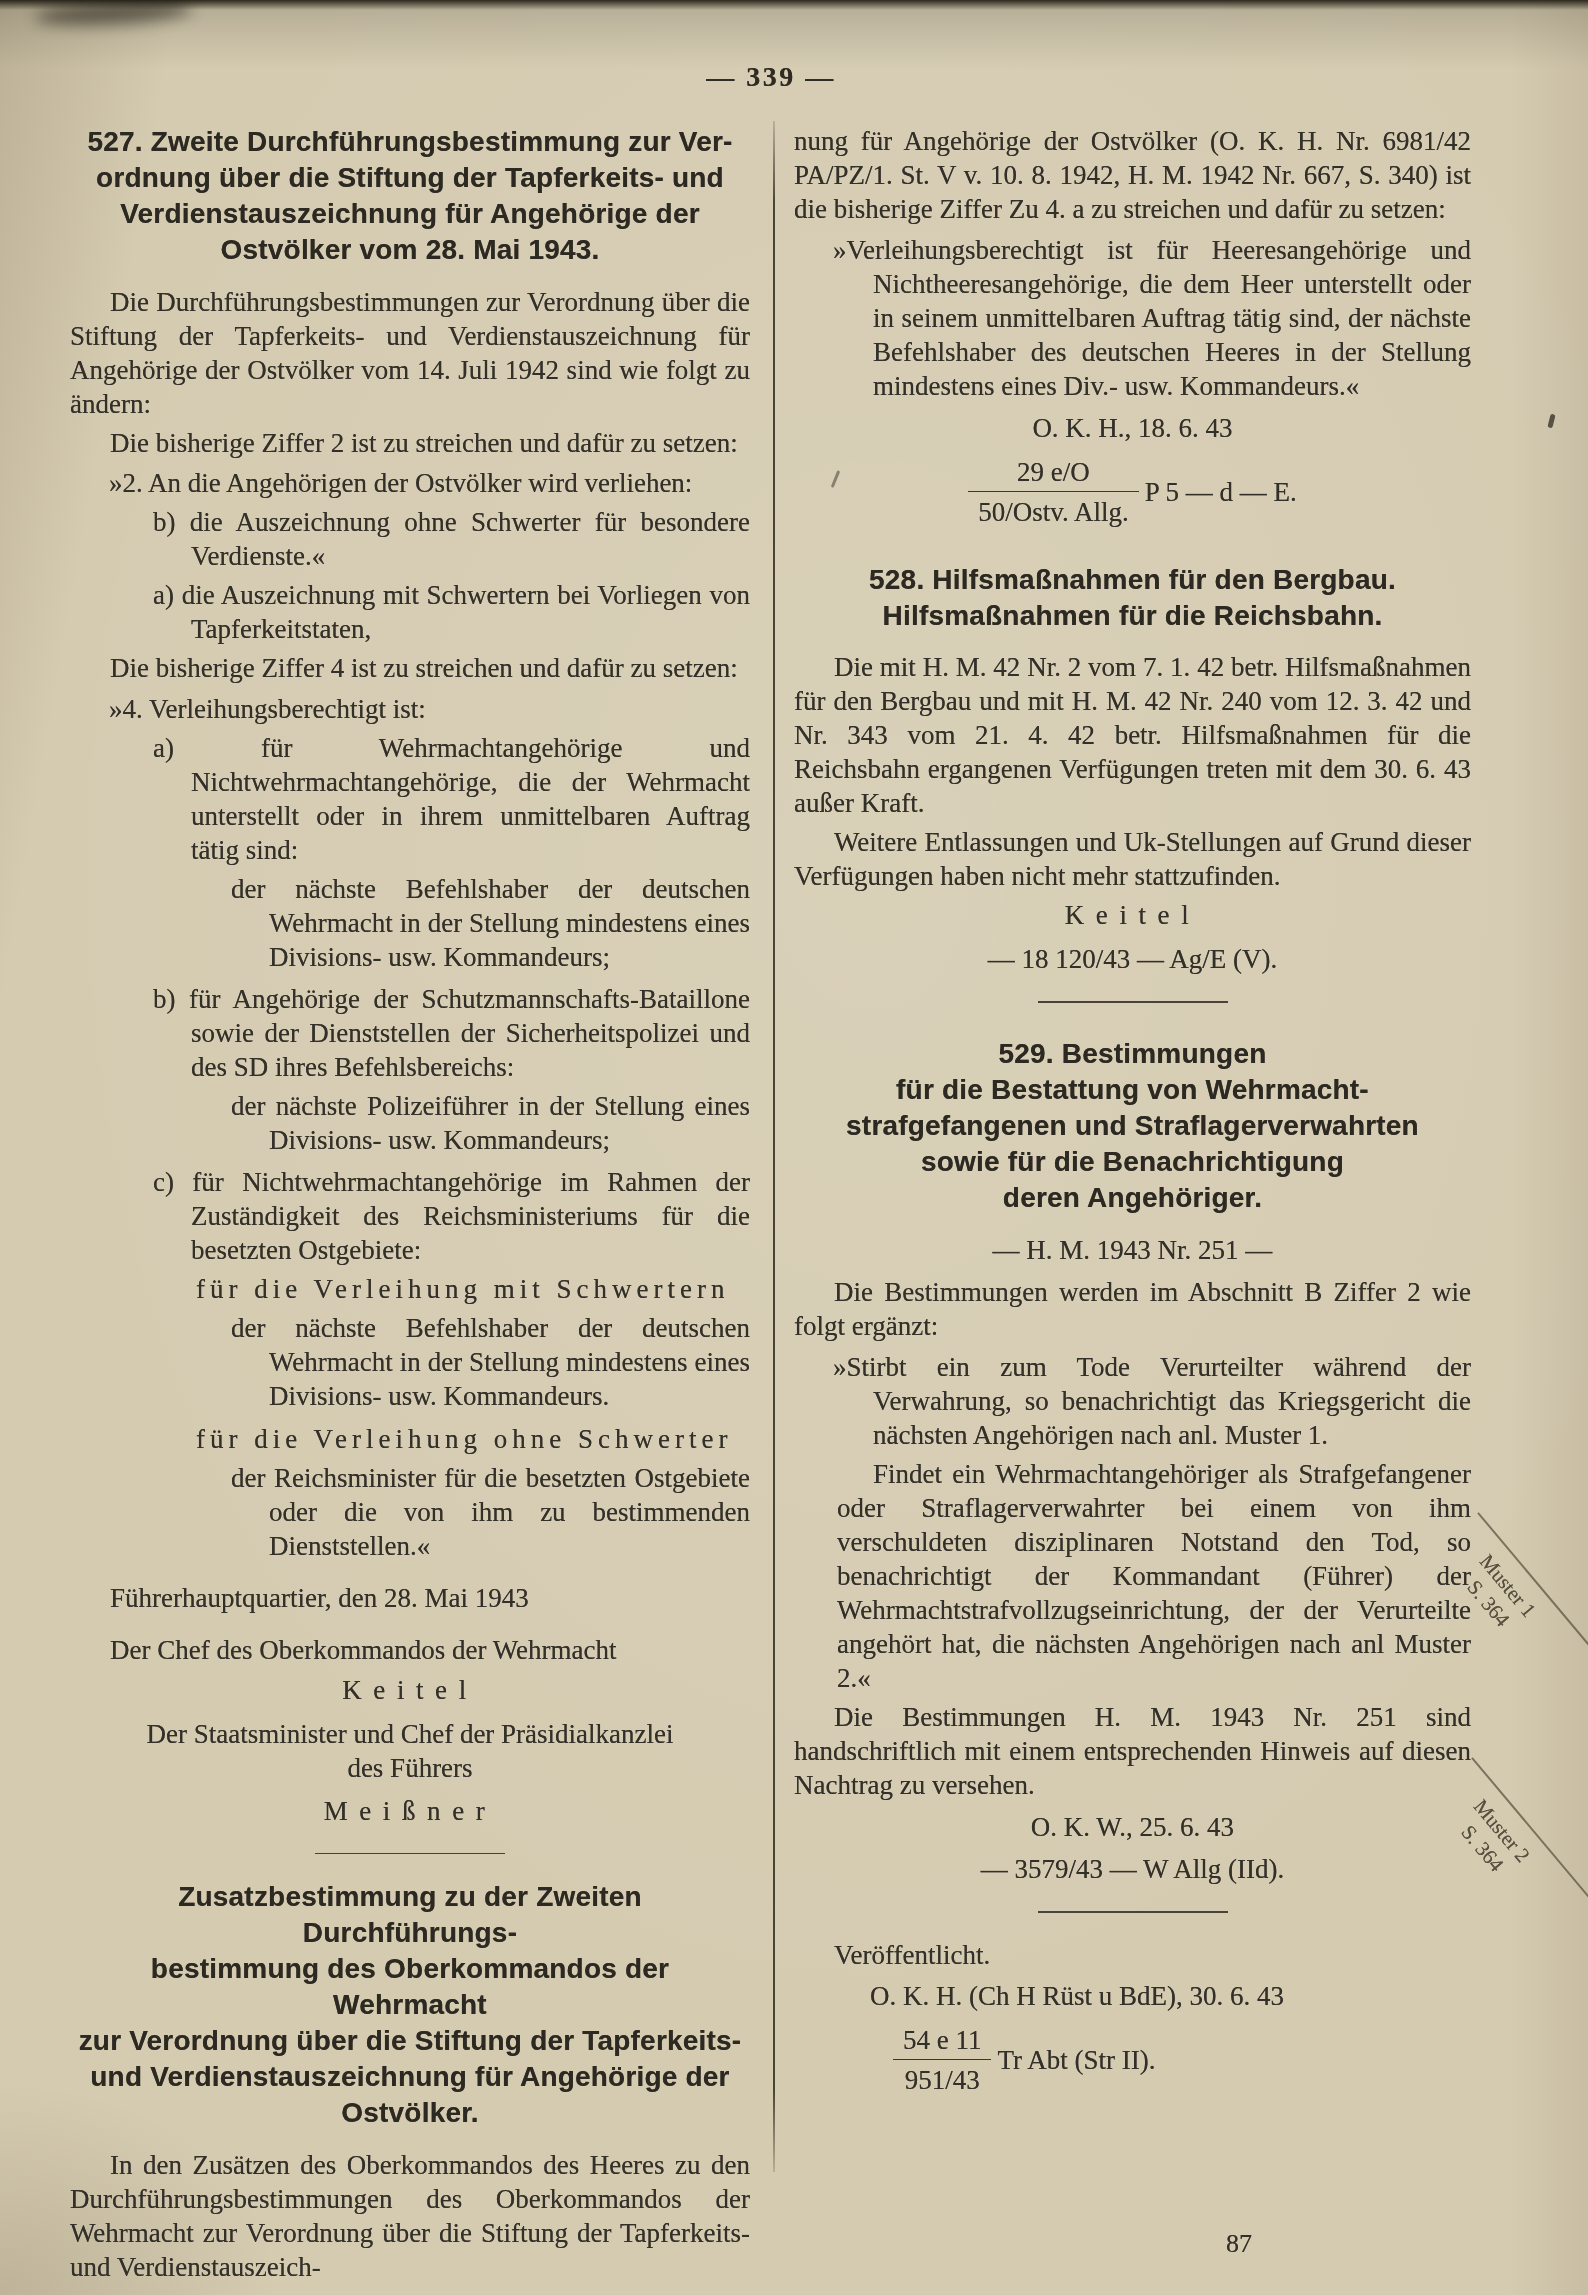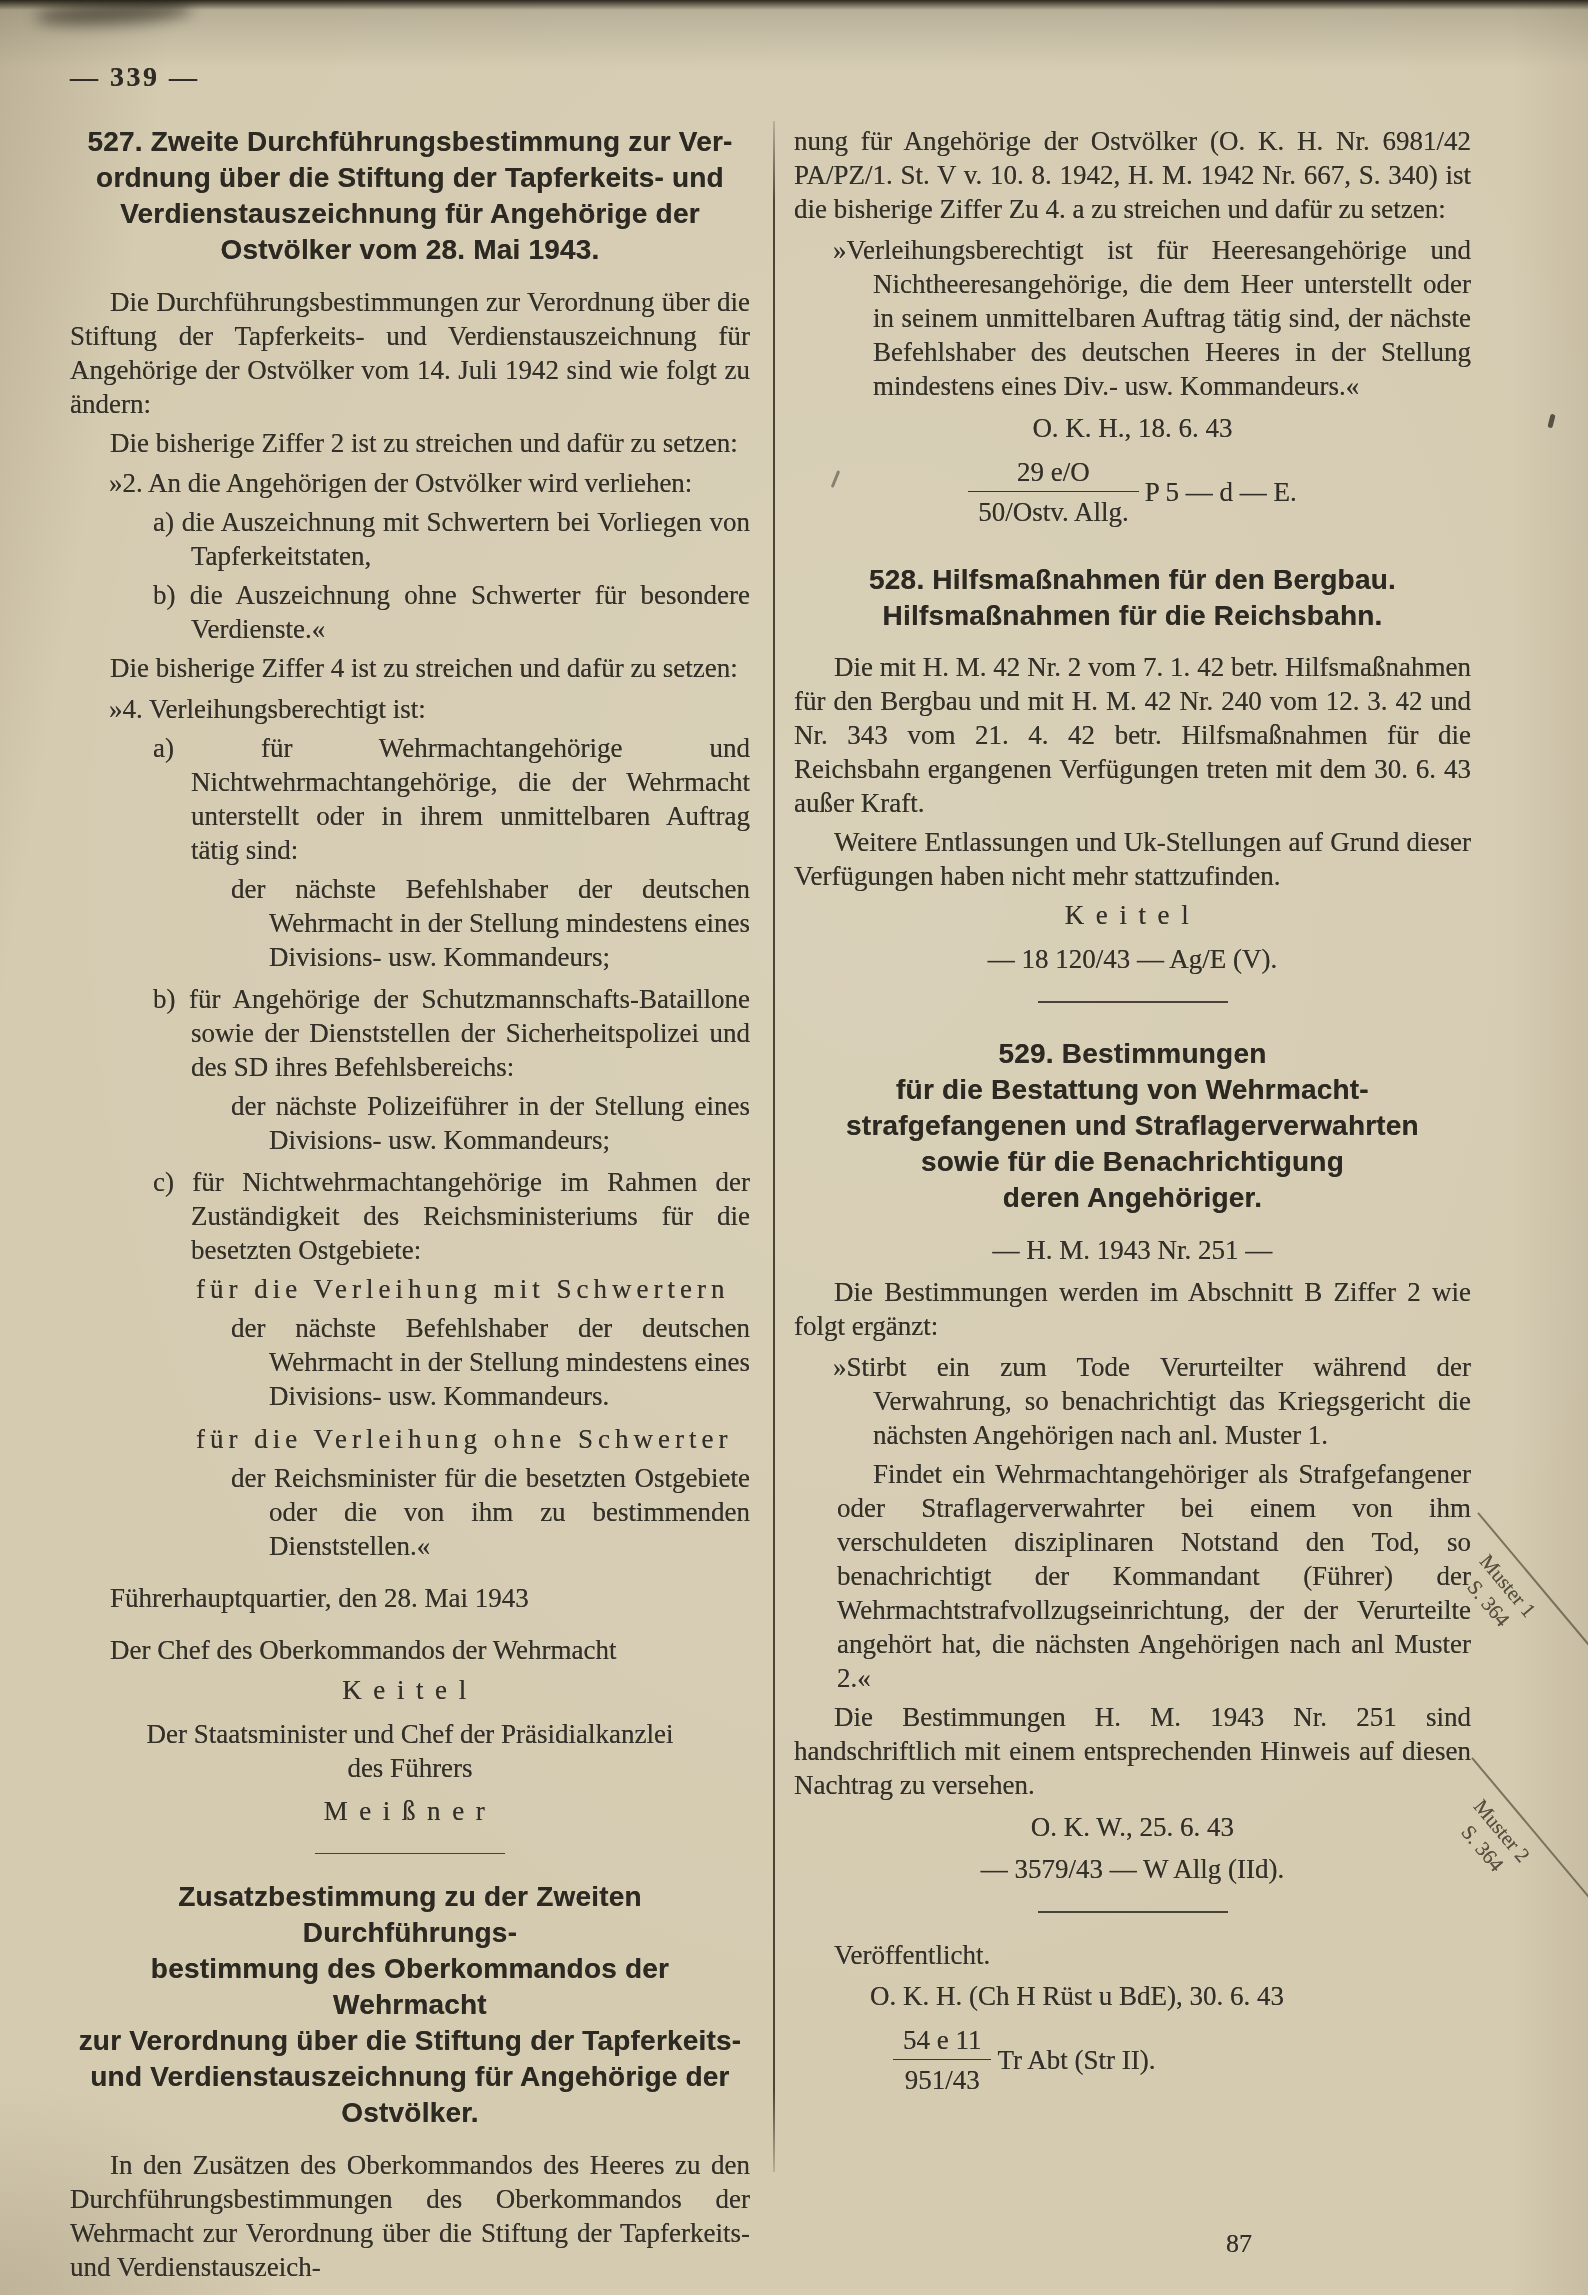"— 339 —" .page-number-top { text-align: left -> center }
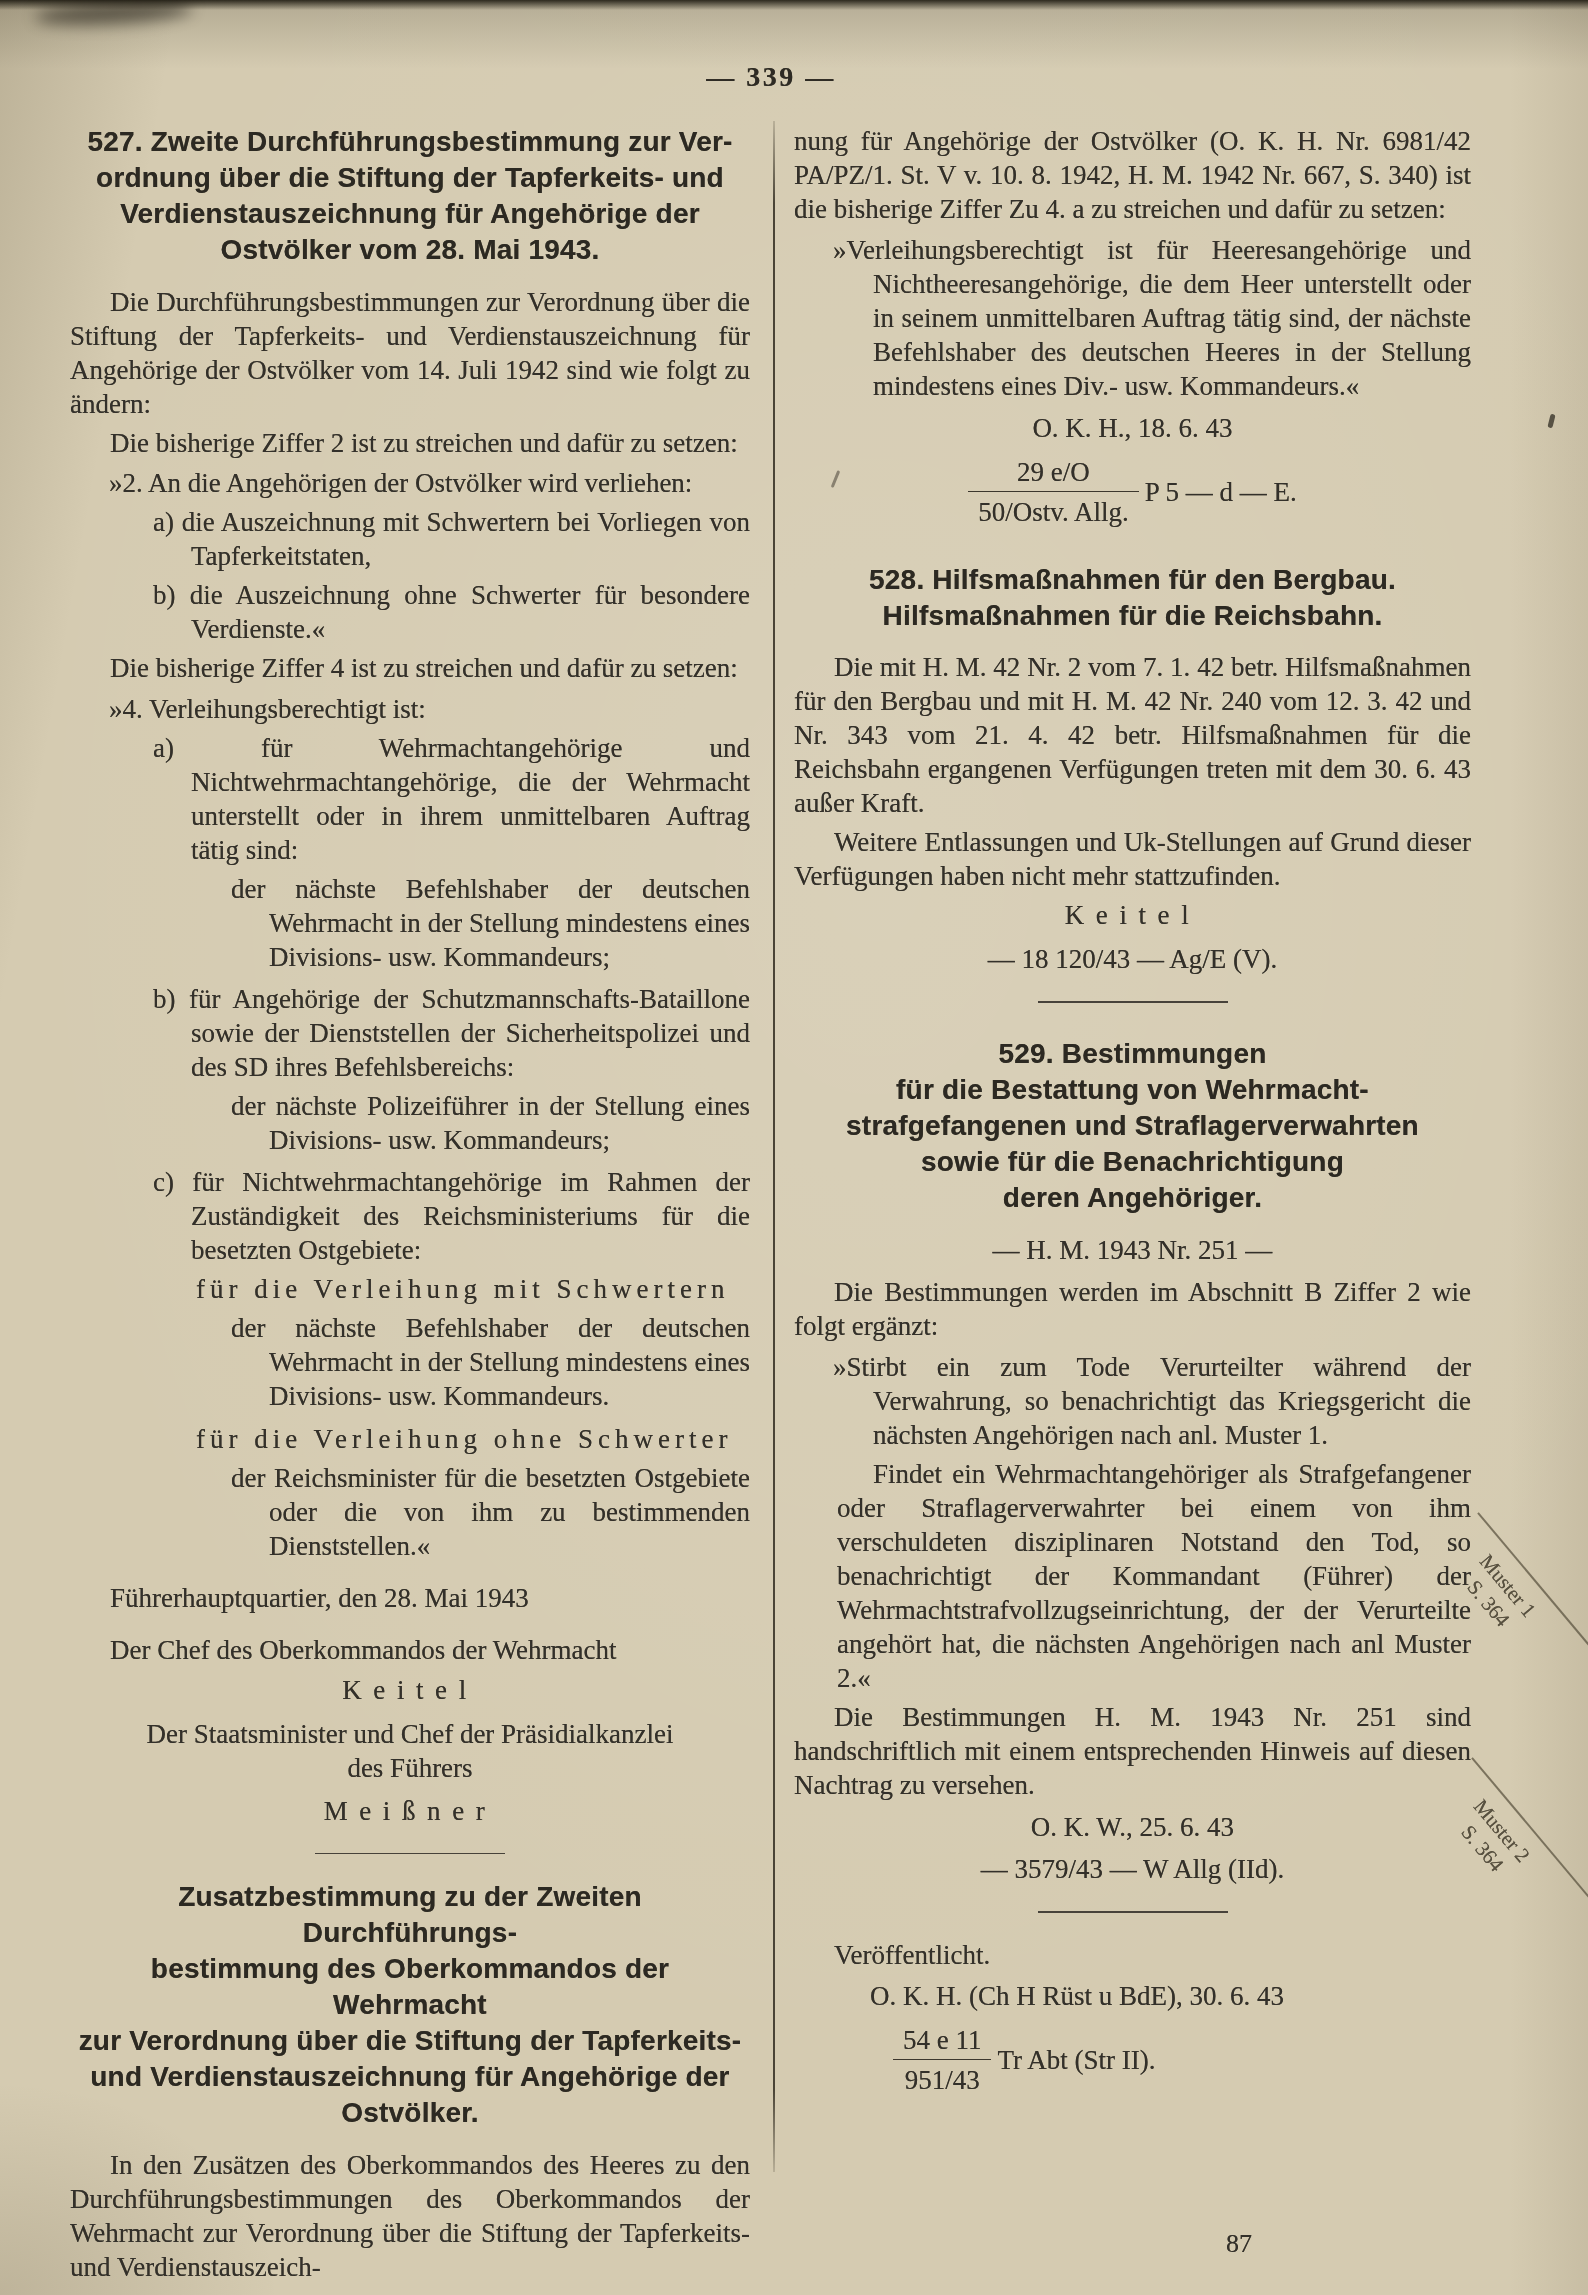"a) die Auszeichnung mit Schwertern" div.blk { order: before "b) die Auszeichnung ohne Schwerter" -> after "b) die Auszeichnung ohne Schwerter" }
